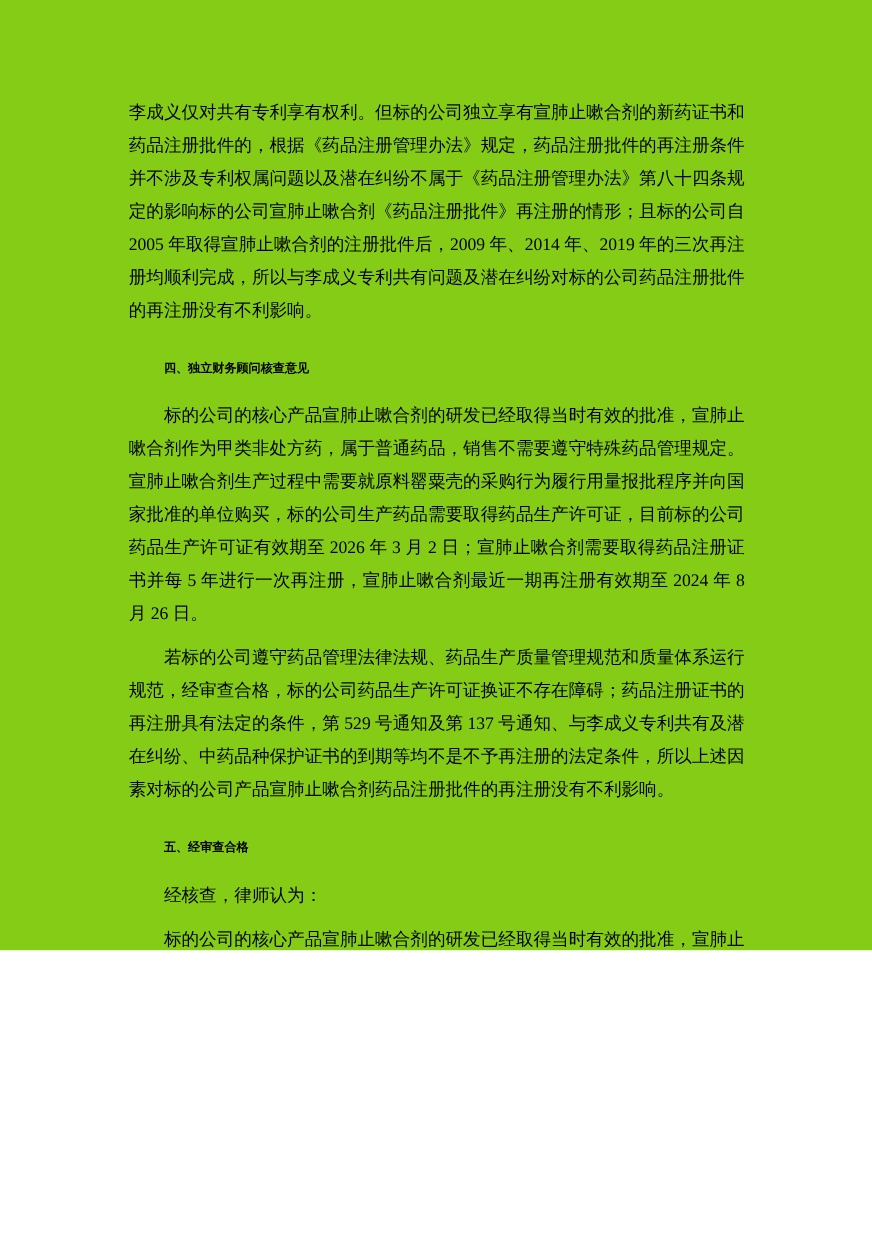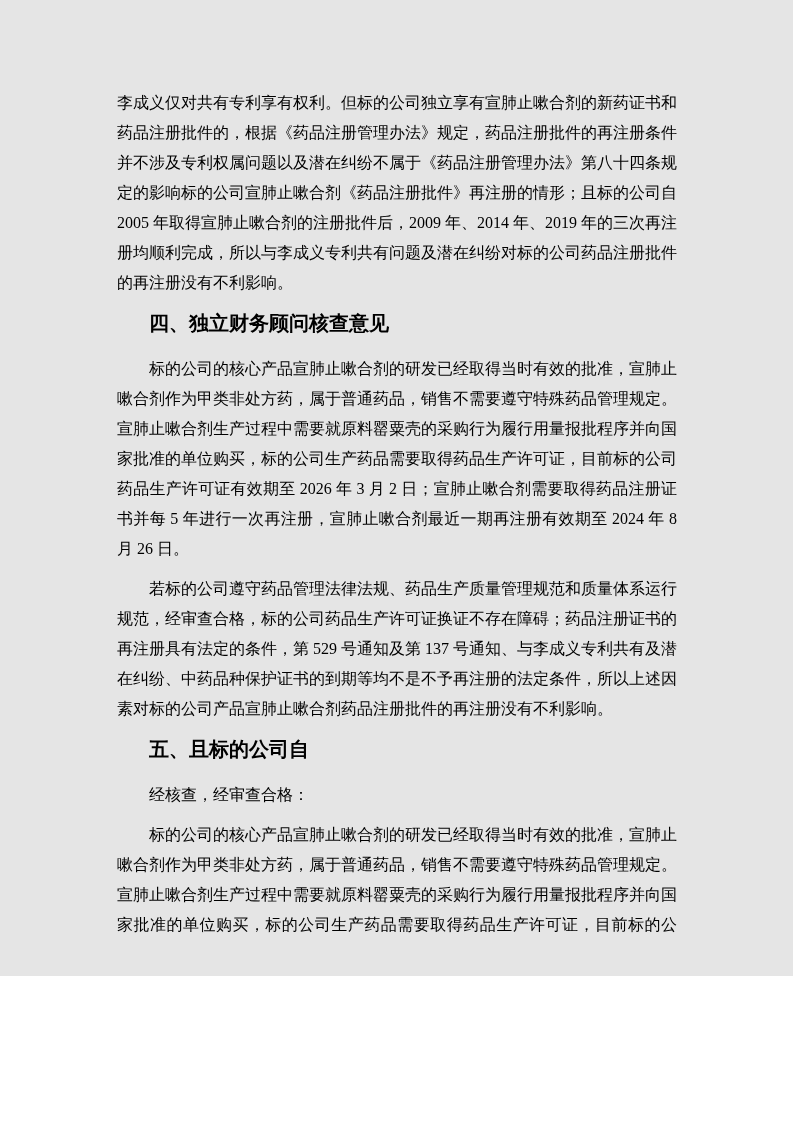"李成义仅对共有专利享有权利。但标的公司独立享有宣肺止嗽合剂的新药证书和药品注册批" .page { background: #e5e5e5 -> #84cc16; height: 976px -> 864px }
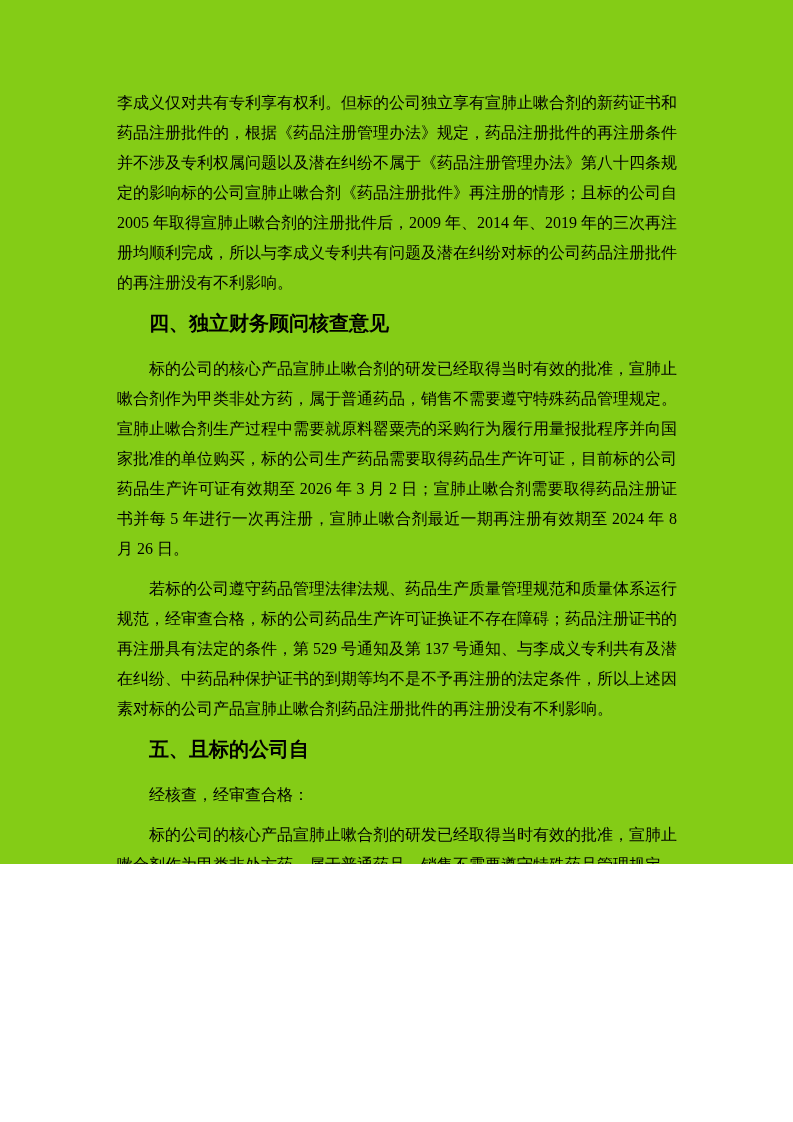"四、独立财务顾问核查意见" .heading { font-family: Liberation Mono, monospace -> Liberation Sans, sans-serif; font-size: 20px -> 11px; margin: 12px 0 14px 0 -> 22px 0 14px 0 }
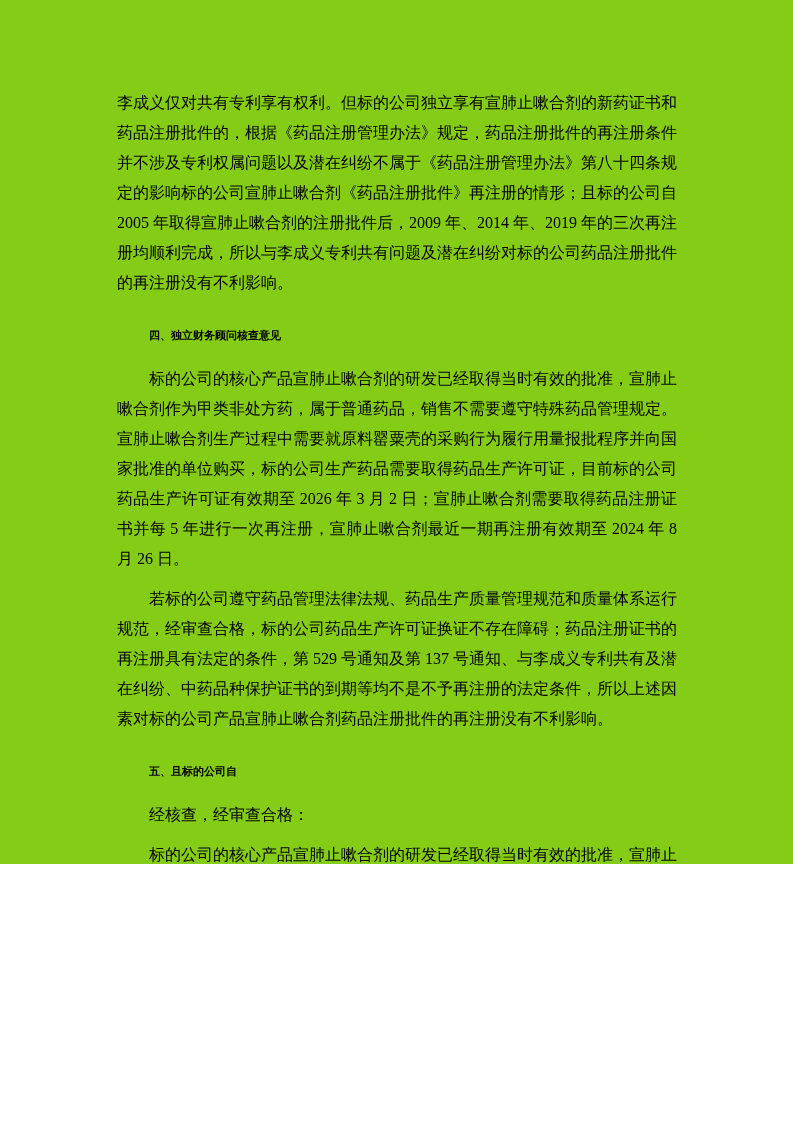"五、且标的公司自" h2.heading { text: 且标的公司自 -> 经审查合格 }
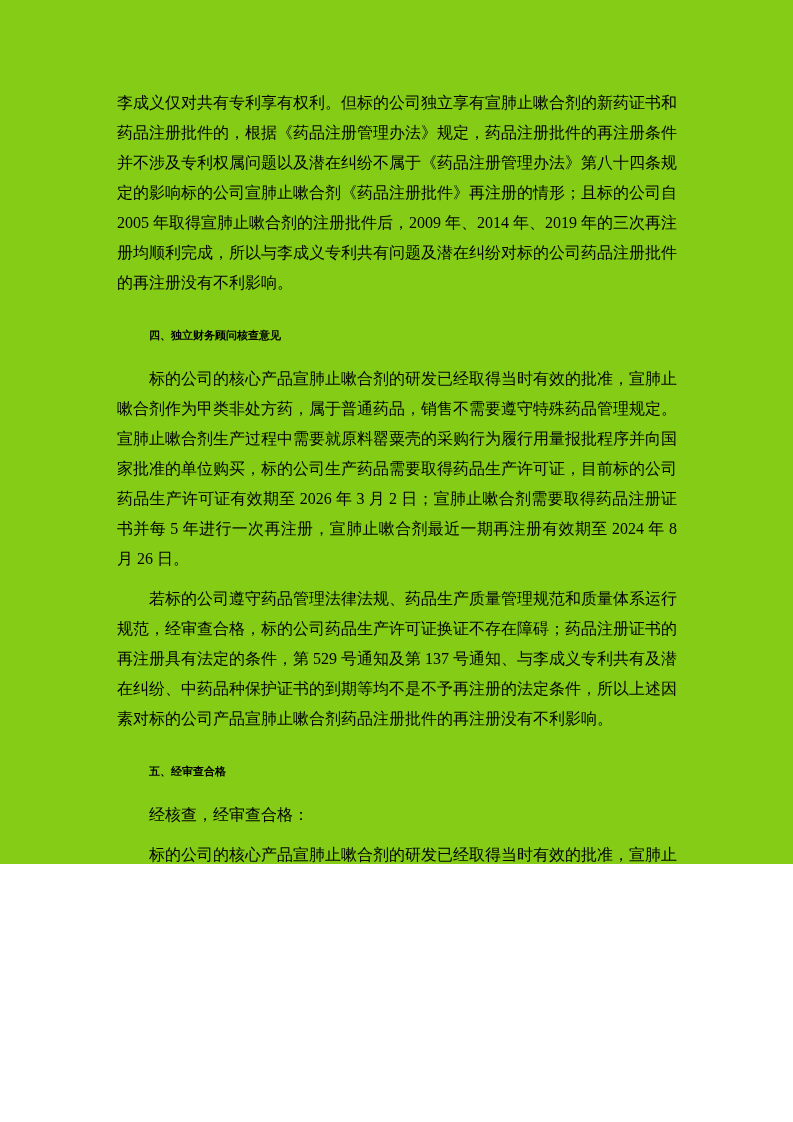"经核查，经审查合格：" p.para { text: 经审查合格 -> 律师认为 }
